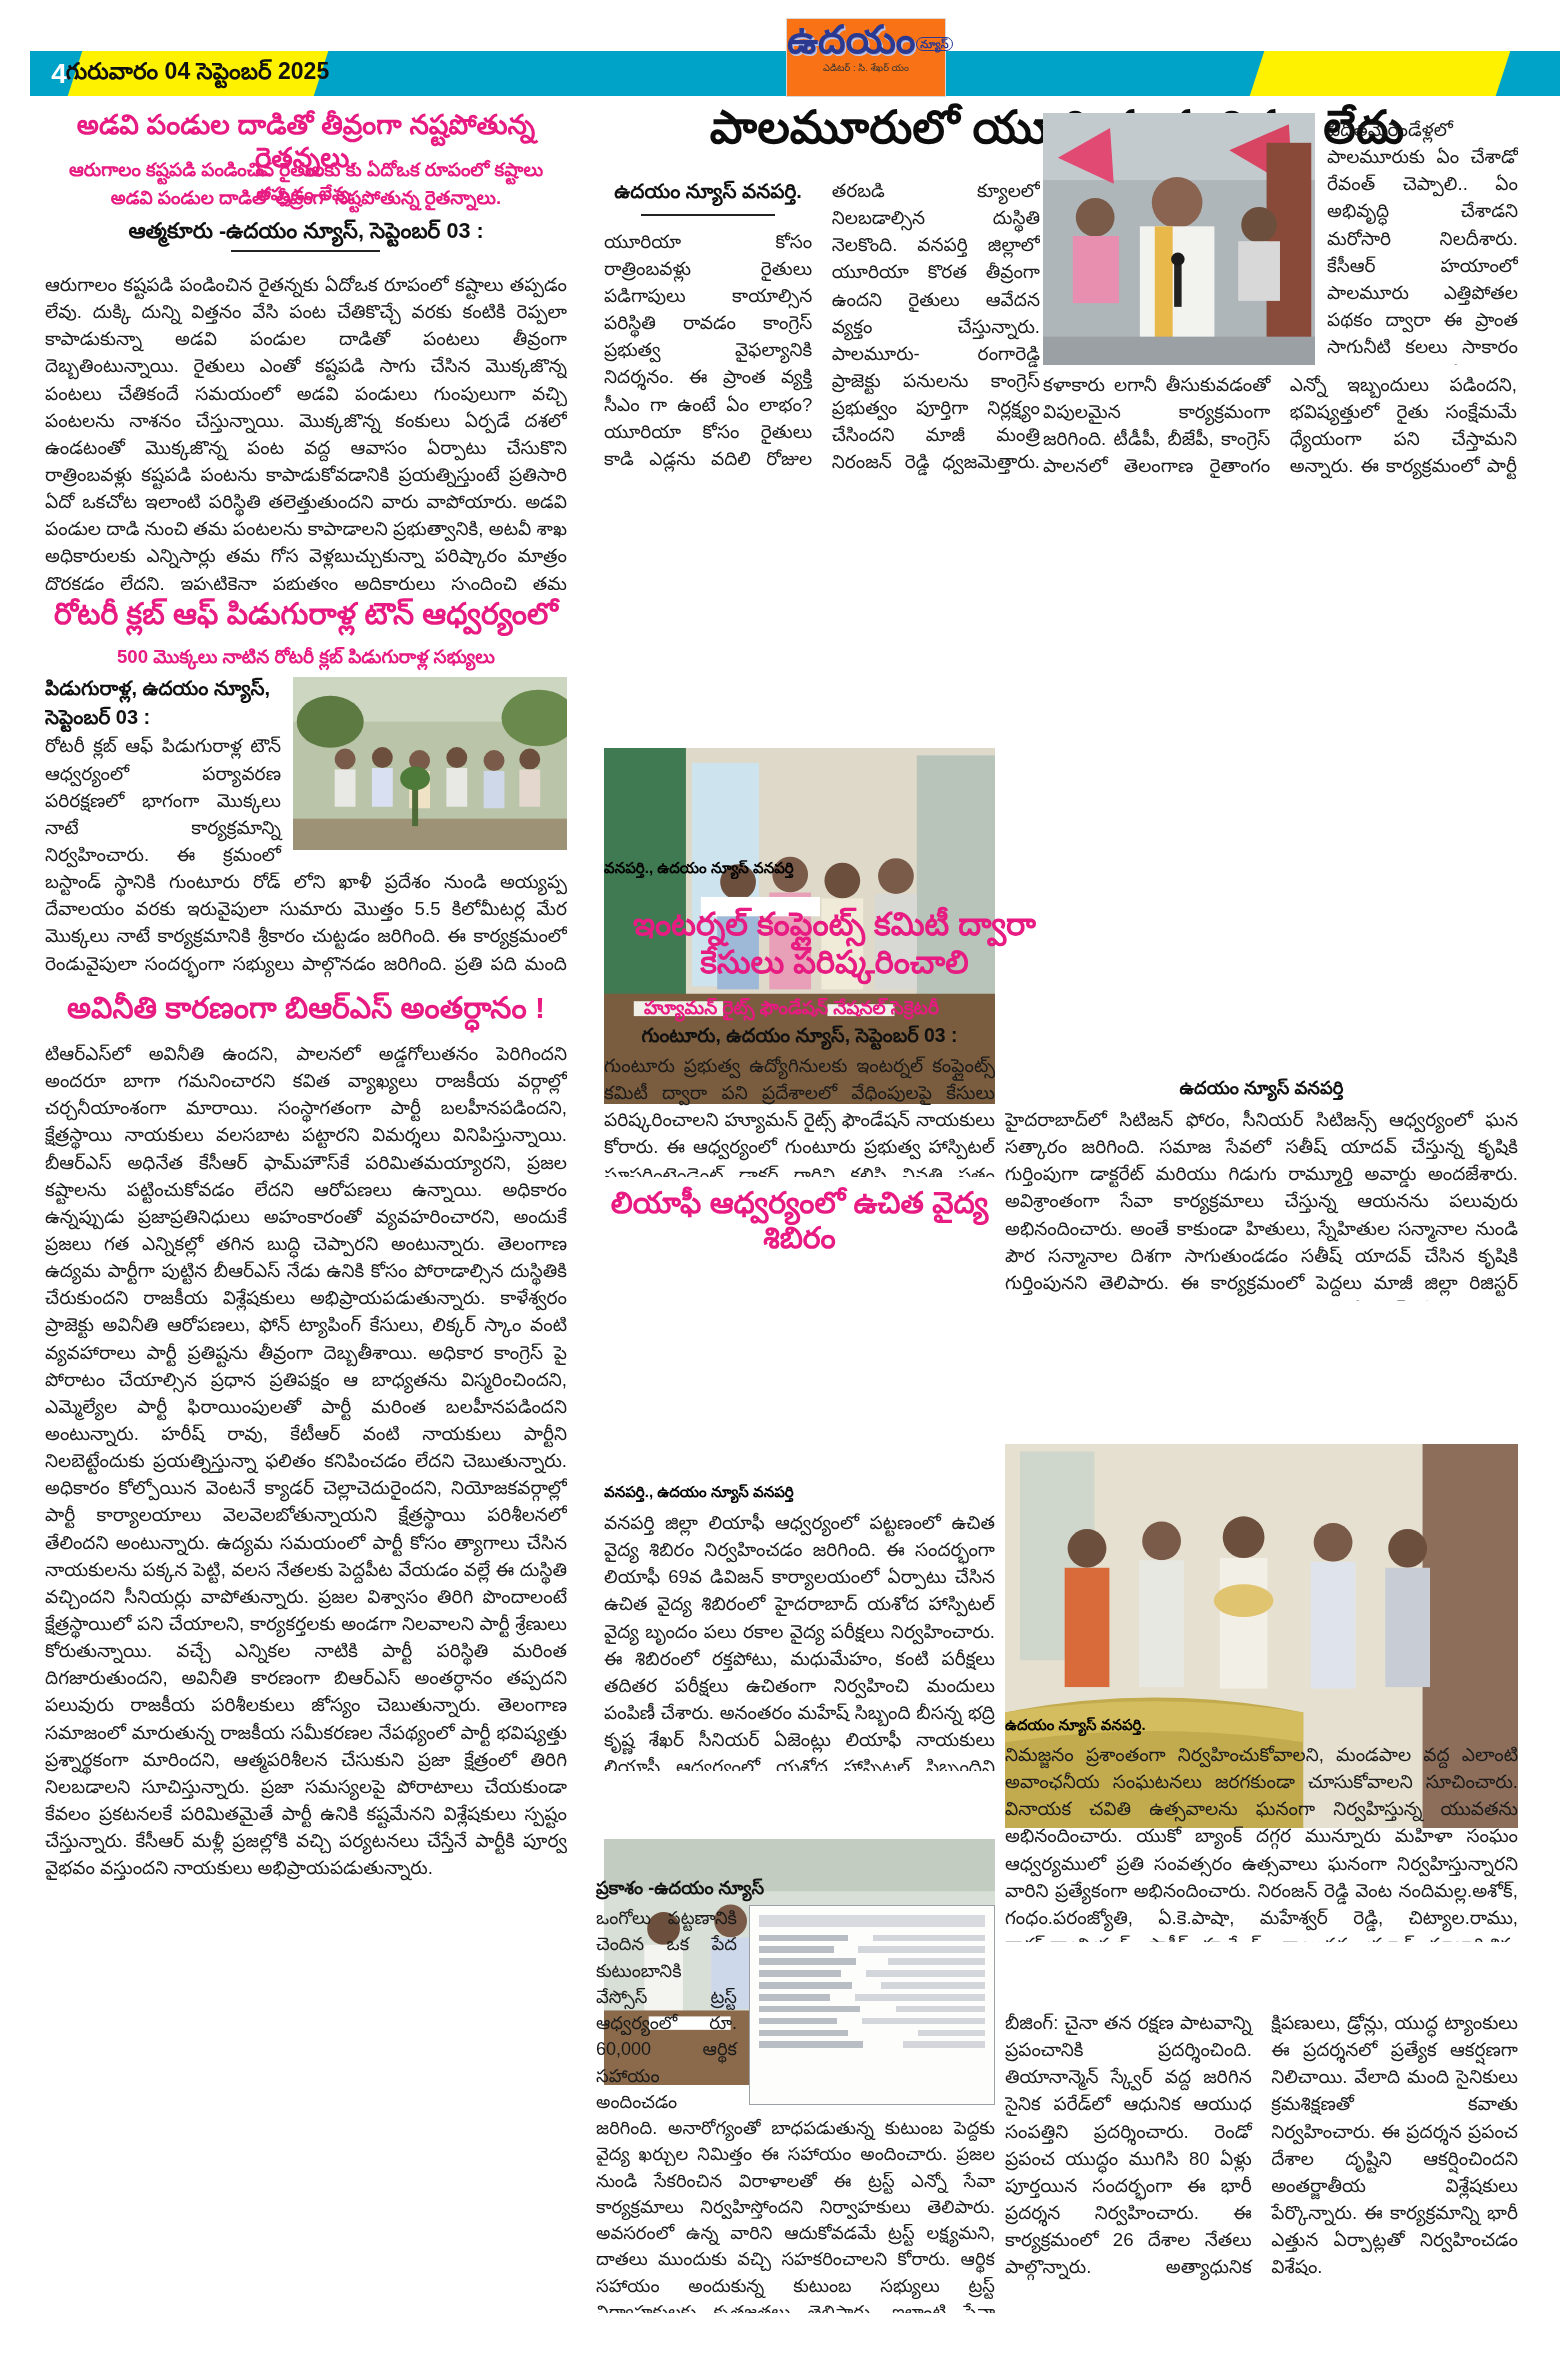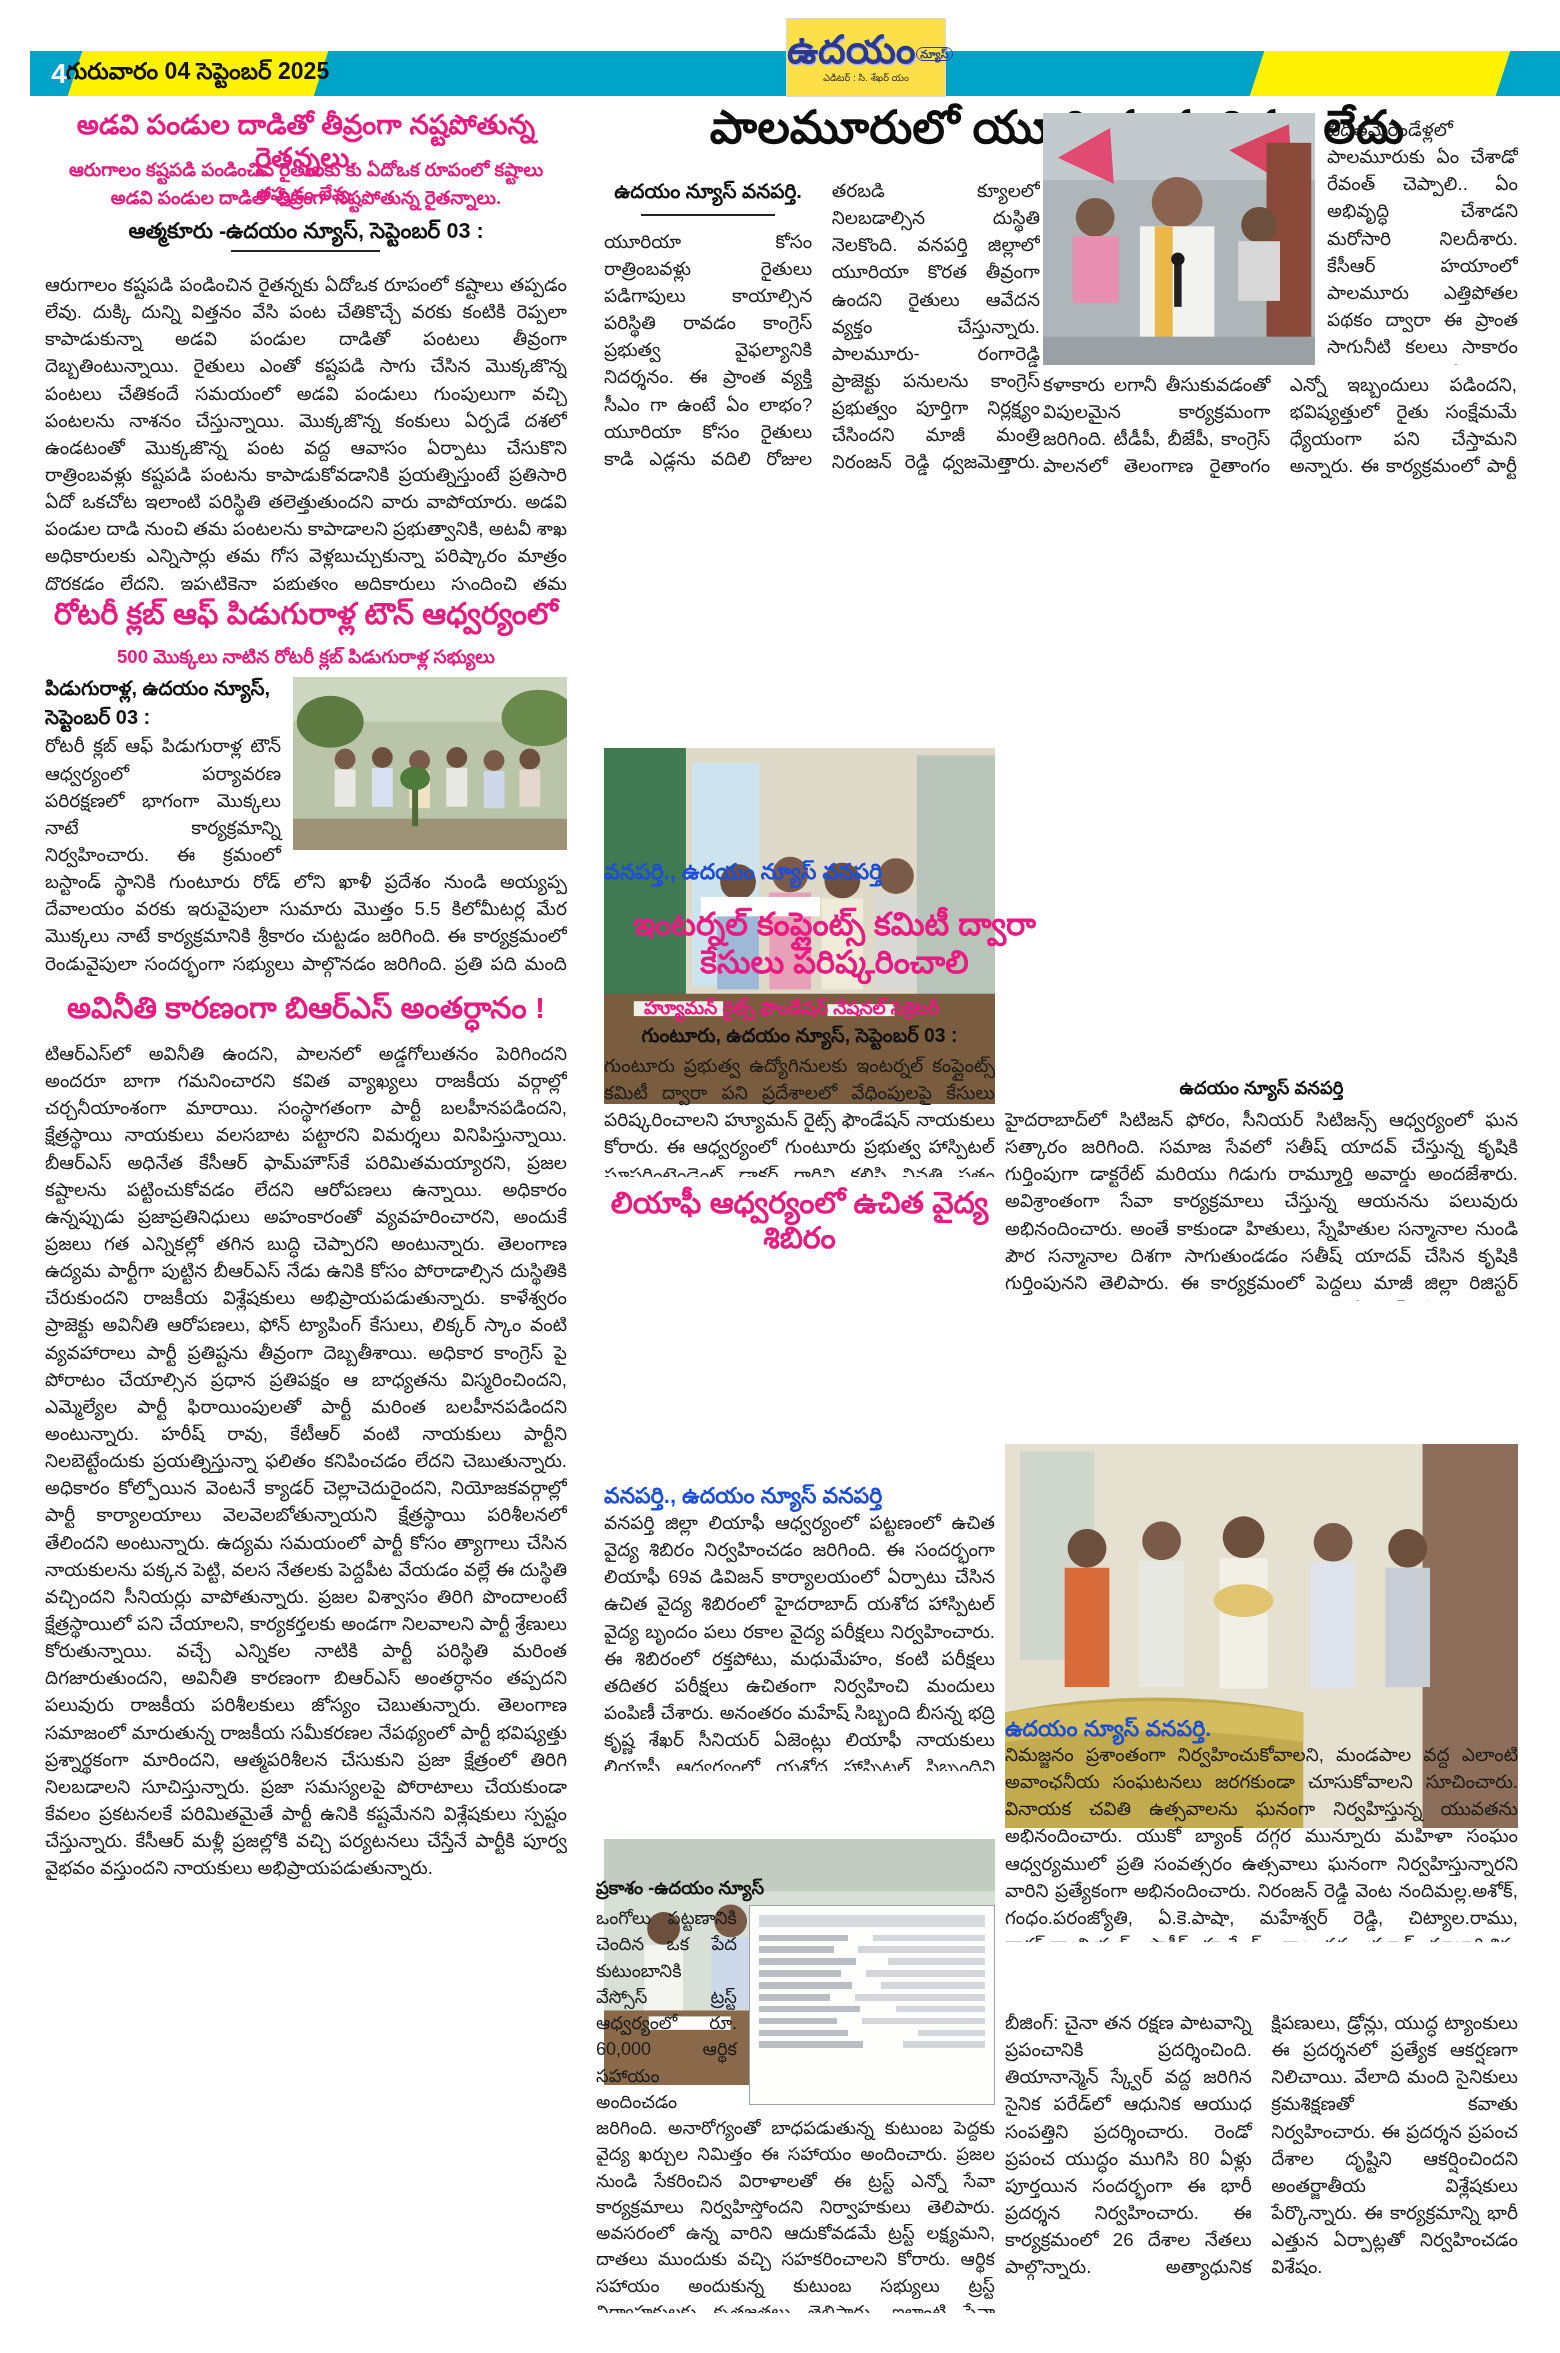"ఉదయం న్యూస్" .logo-box { background: #fde047 -> #f97316; padding-top: 11px -> 1px }
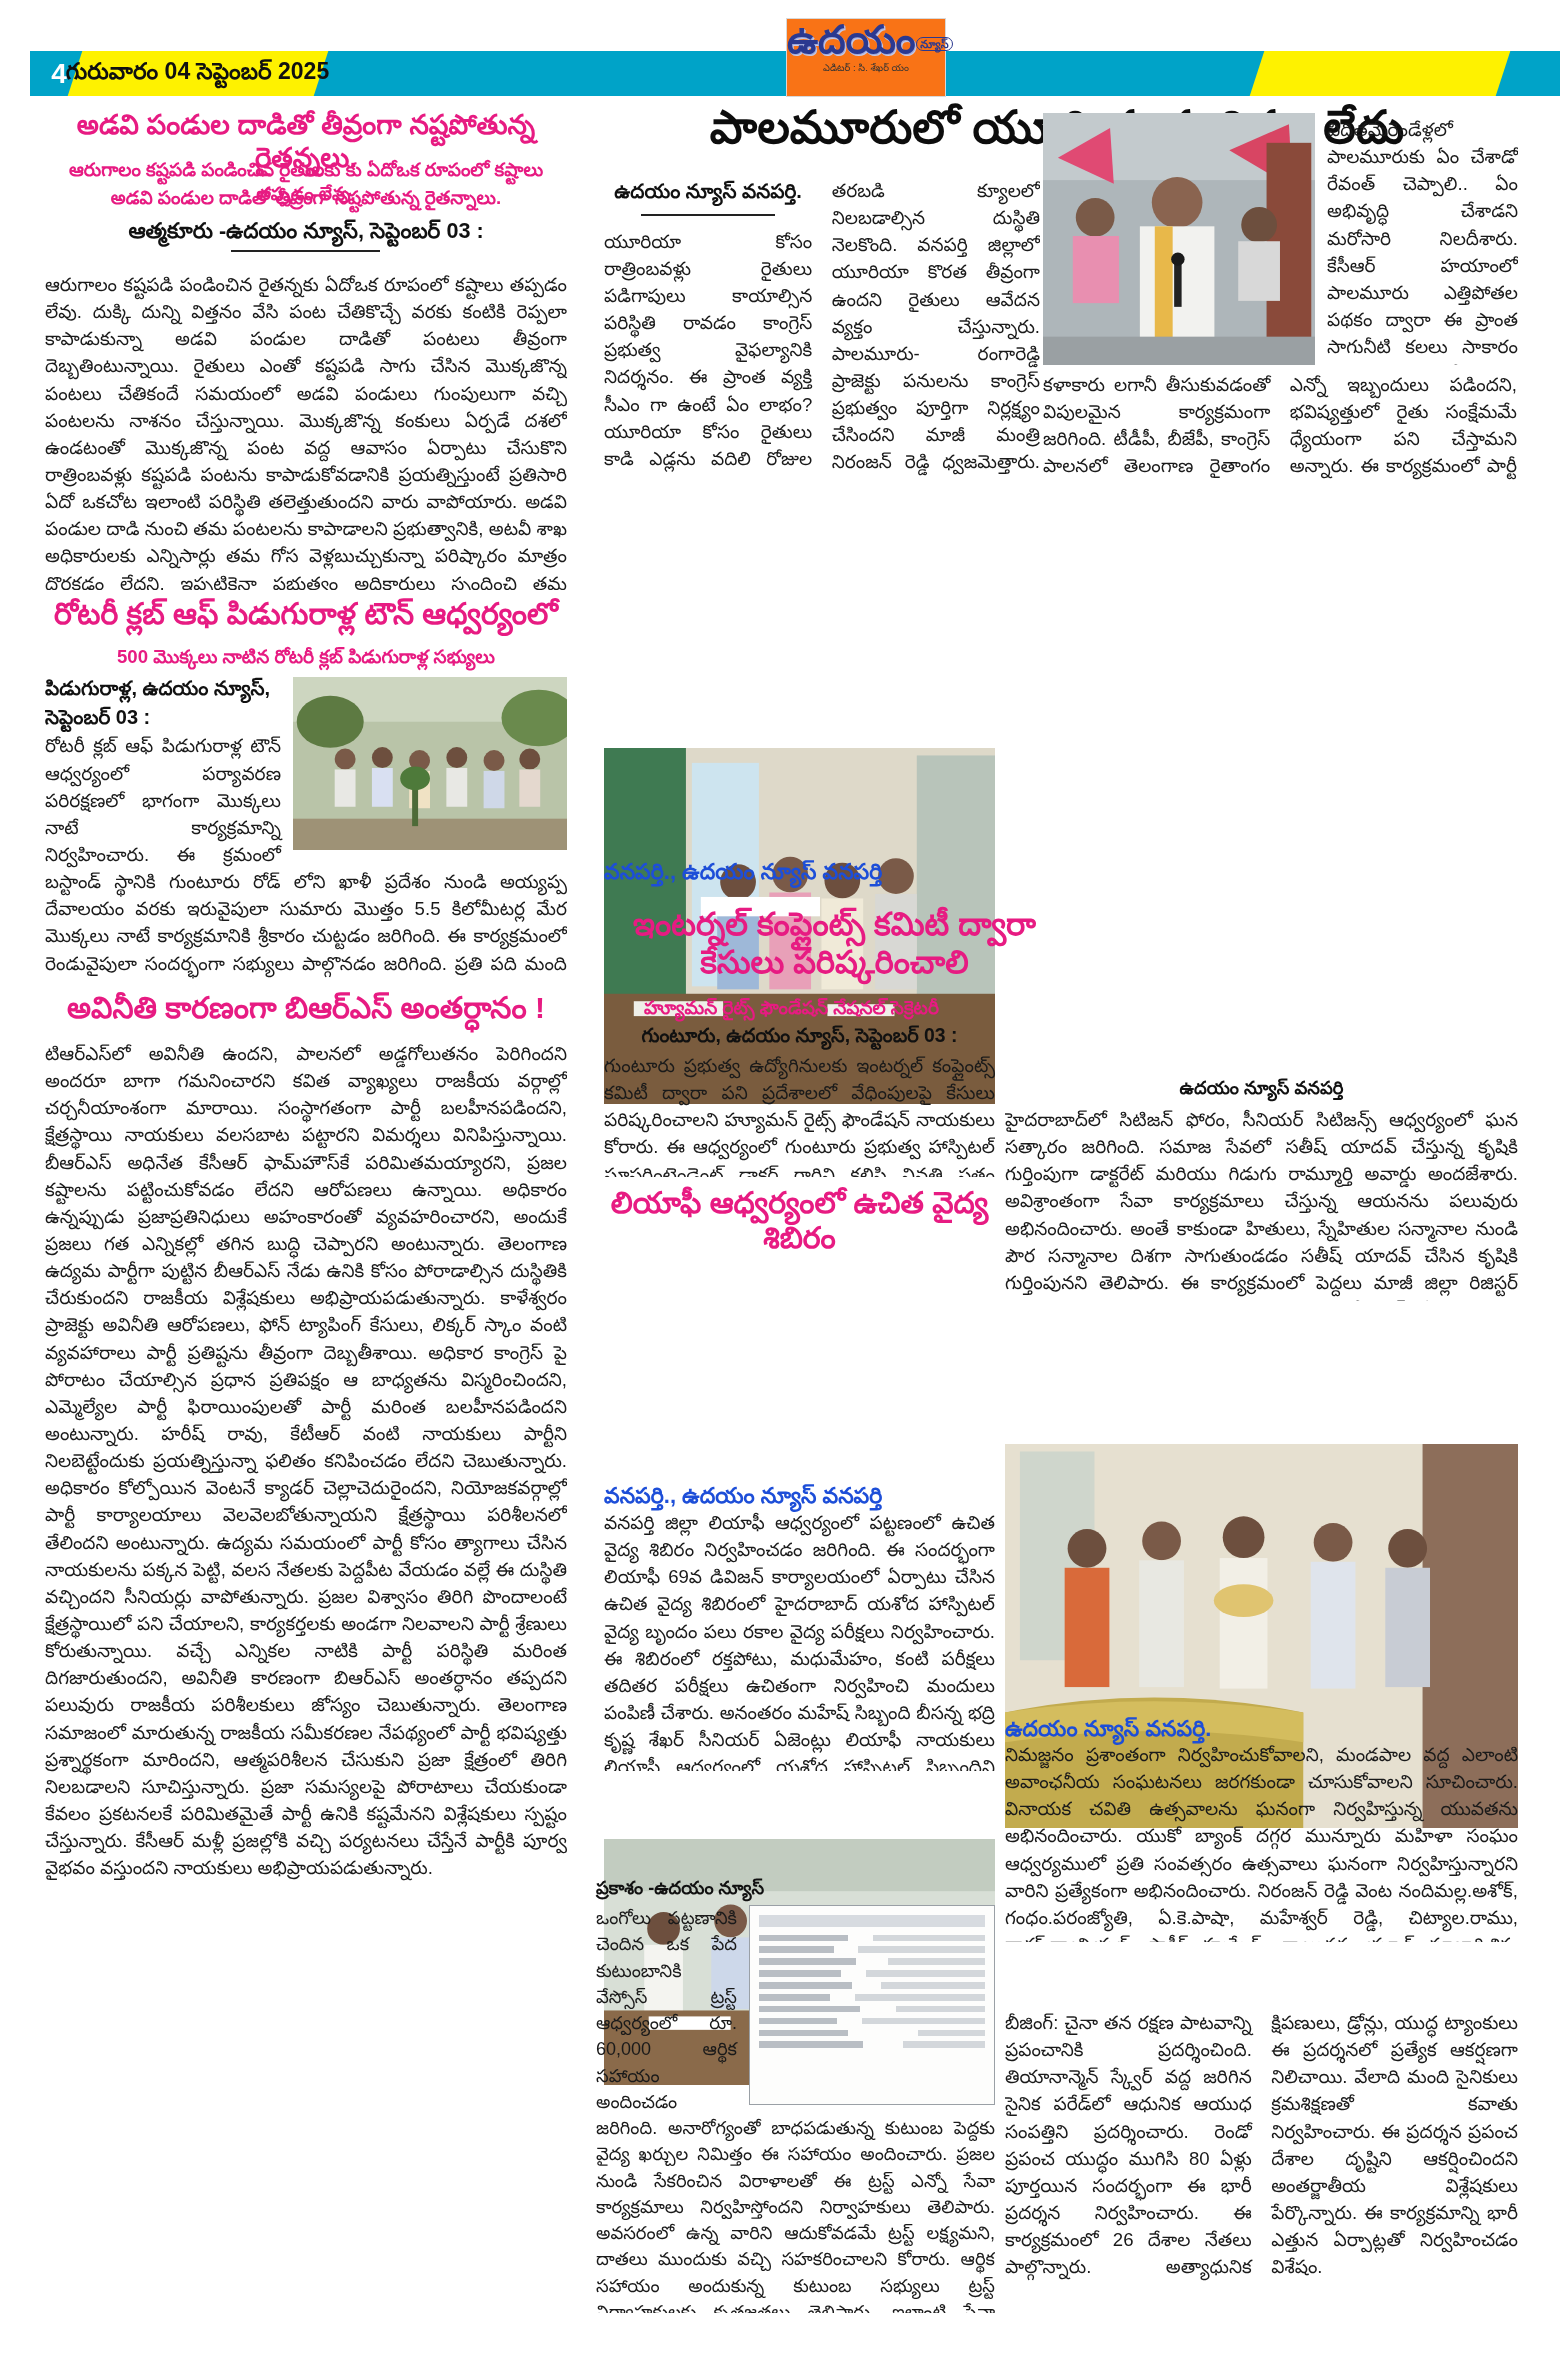"వనపర్తి., ఉదయం న్యూస్ వనపర్తి" .caption { color: #1d4ed8 -> #000000; font-size: 22px -> 15px }
